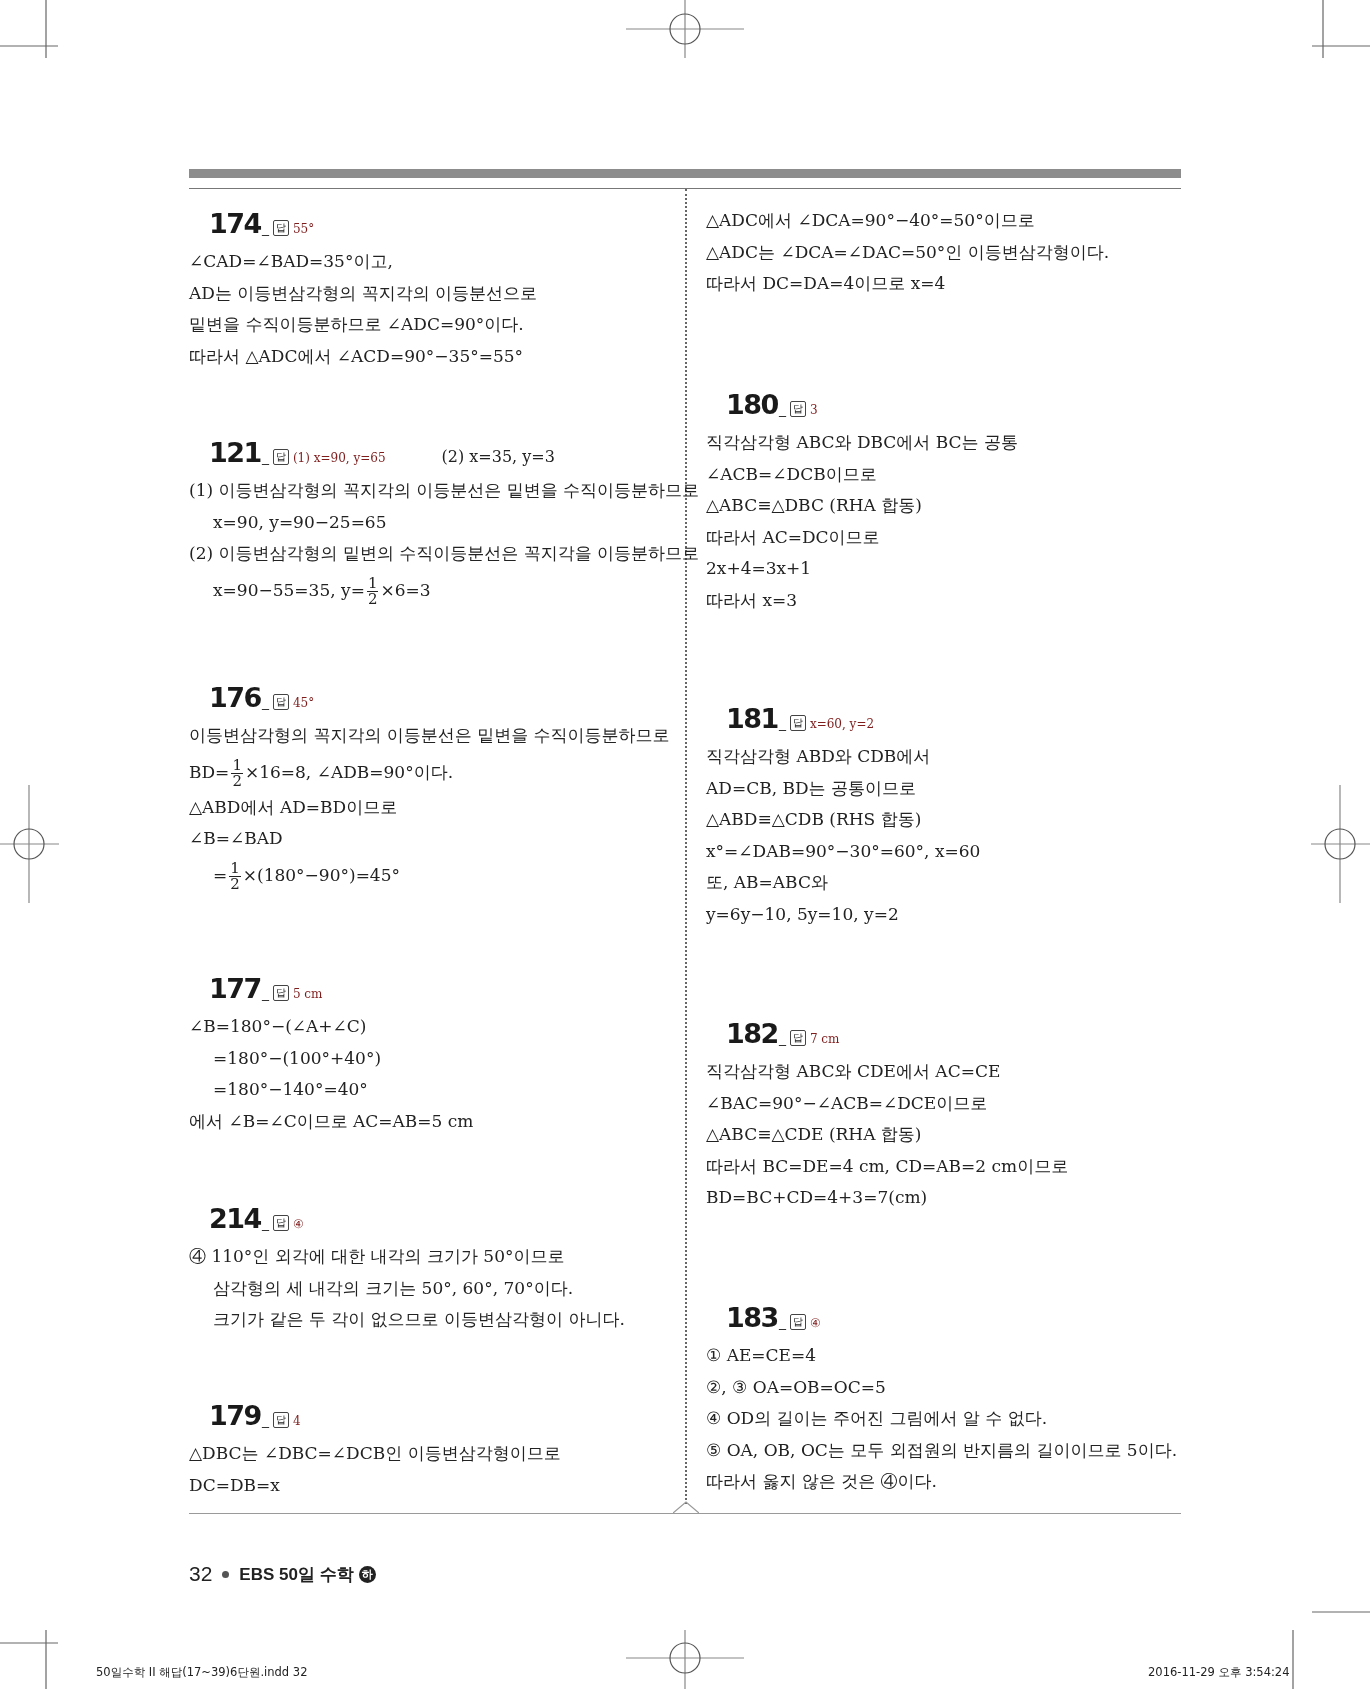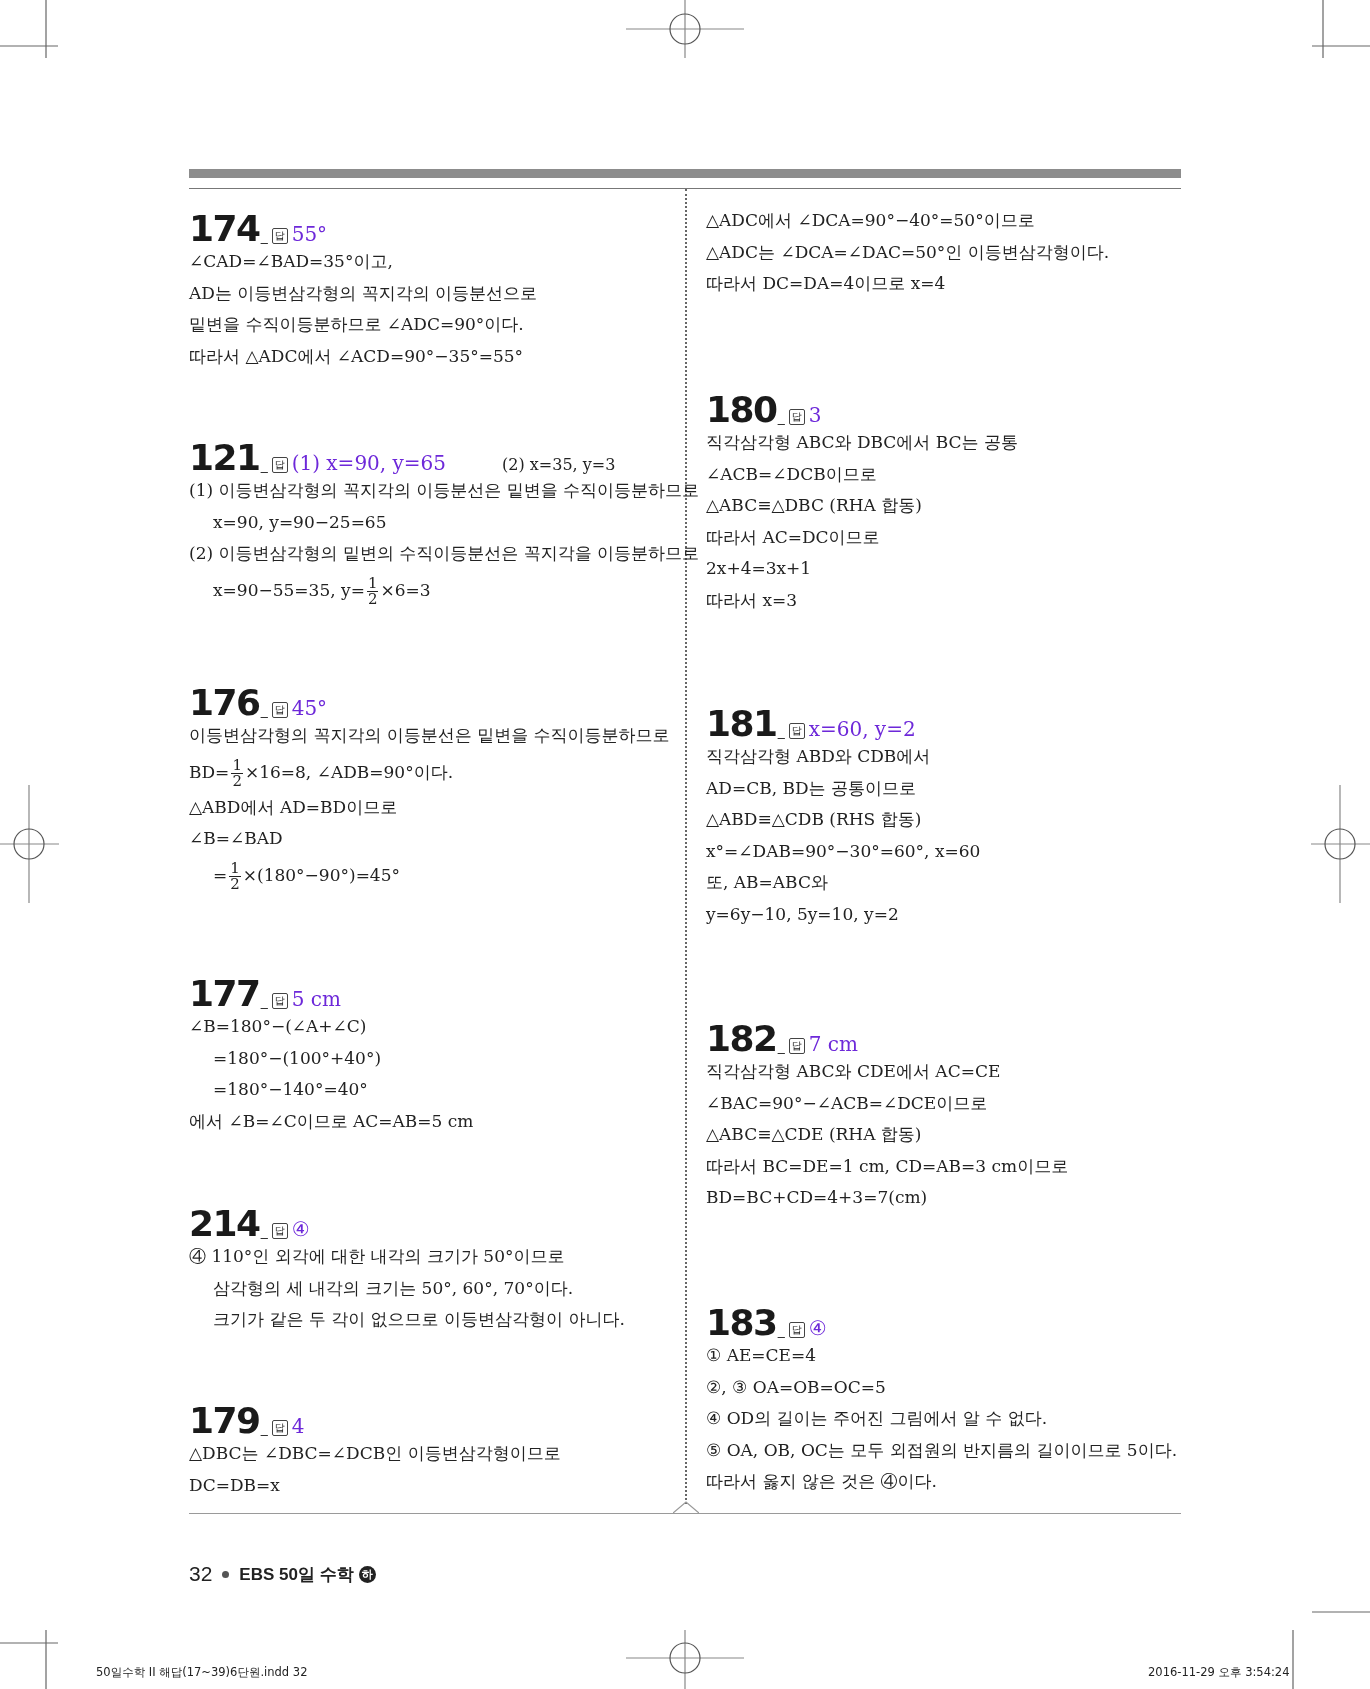"174" .pnum { font-size: 36px -> 27px; margin-left: none -> 20px }
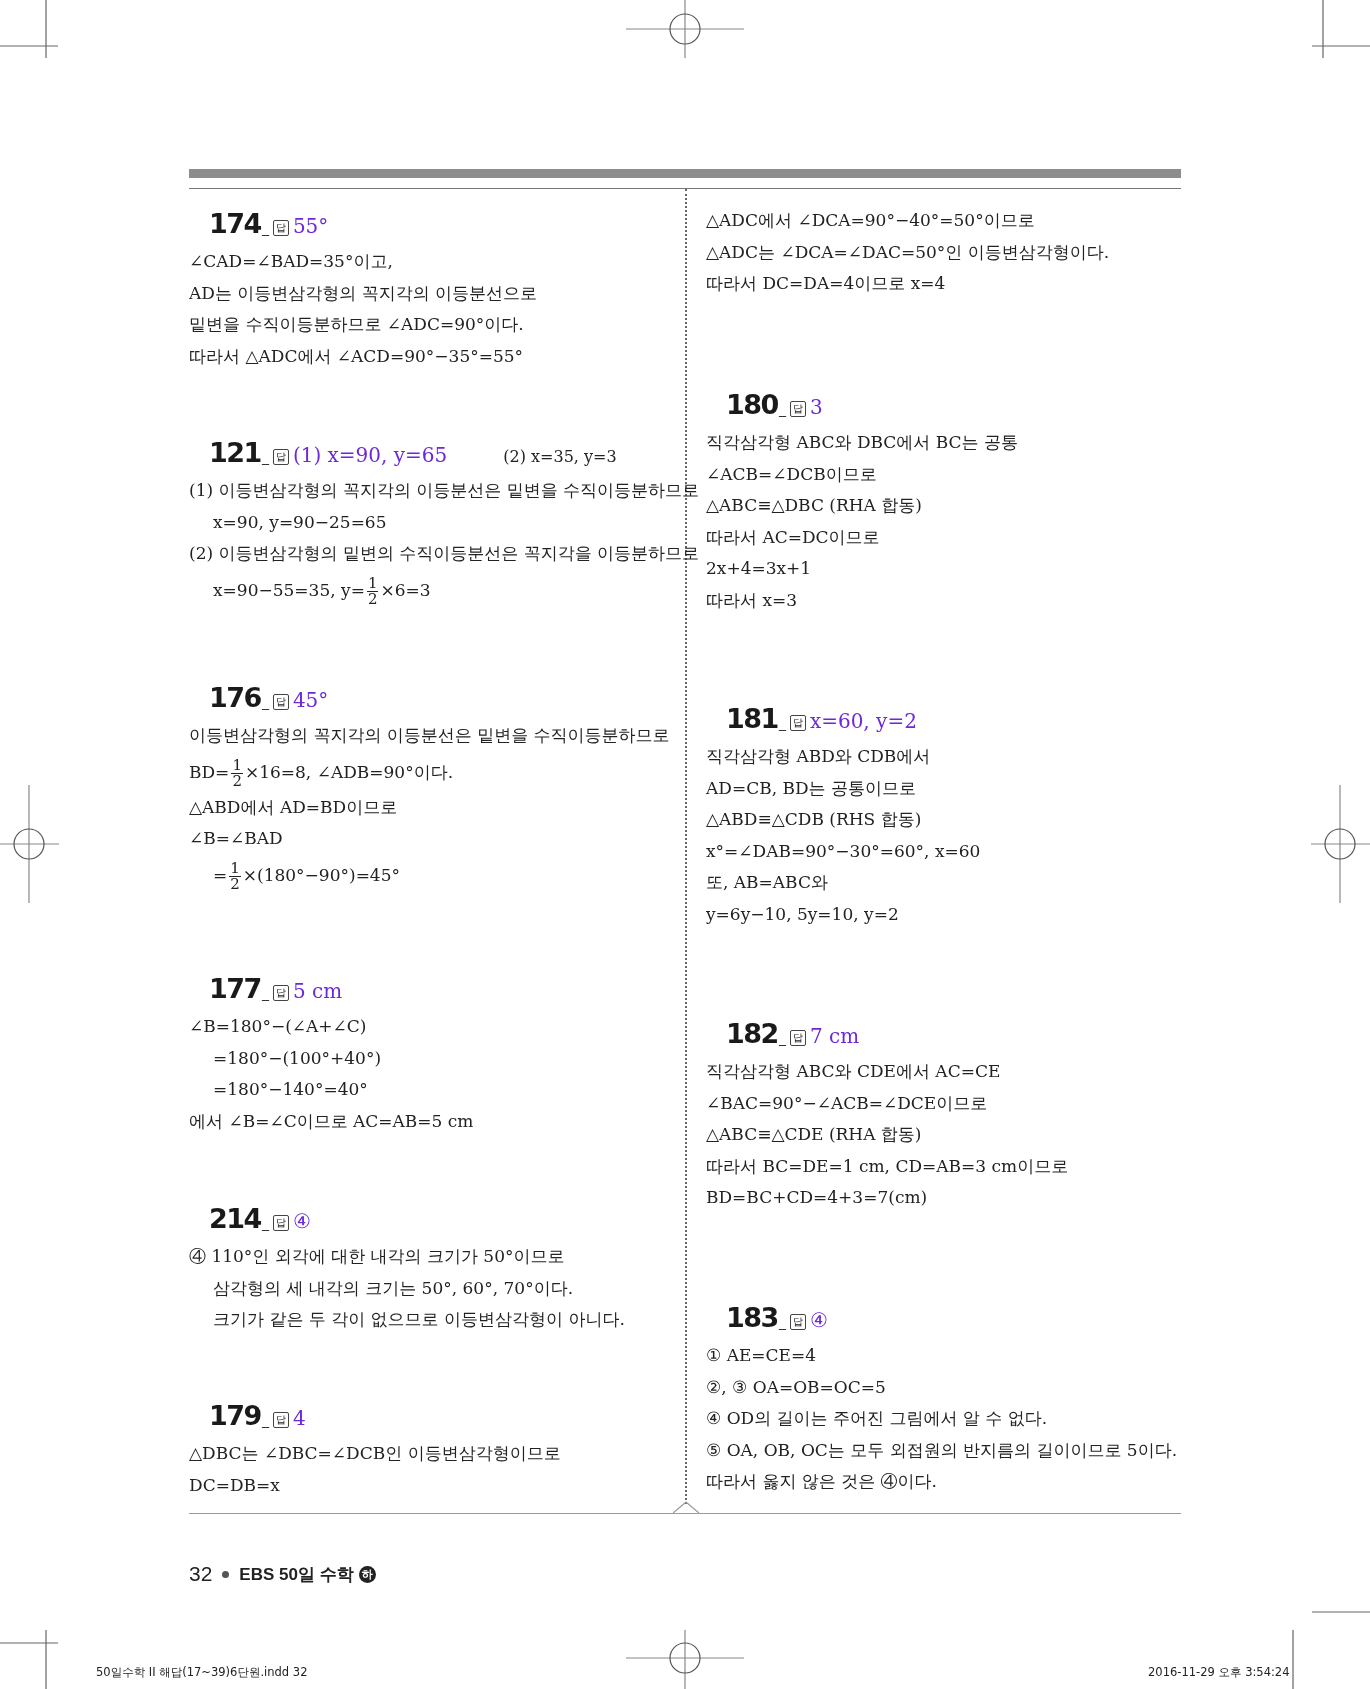"55°" .ans { color: #6d28d9 -> #7f1d1d; font-size: 20px -> 12px }
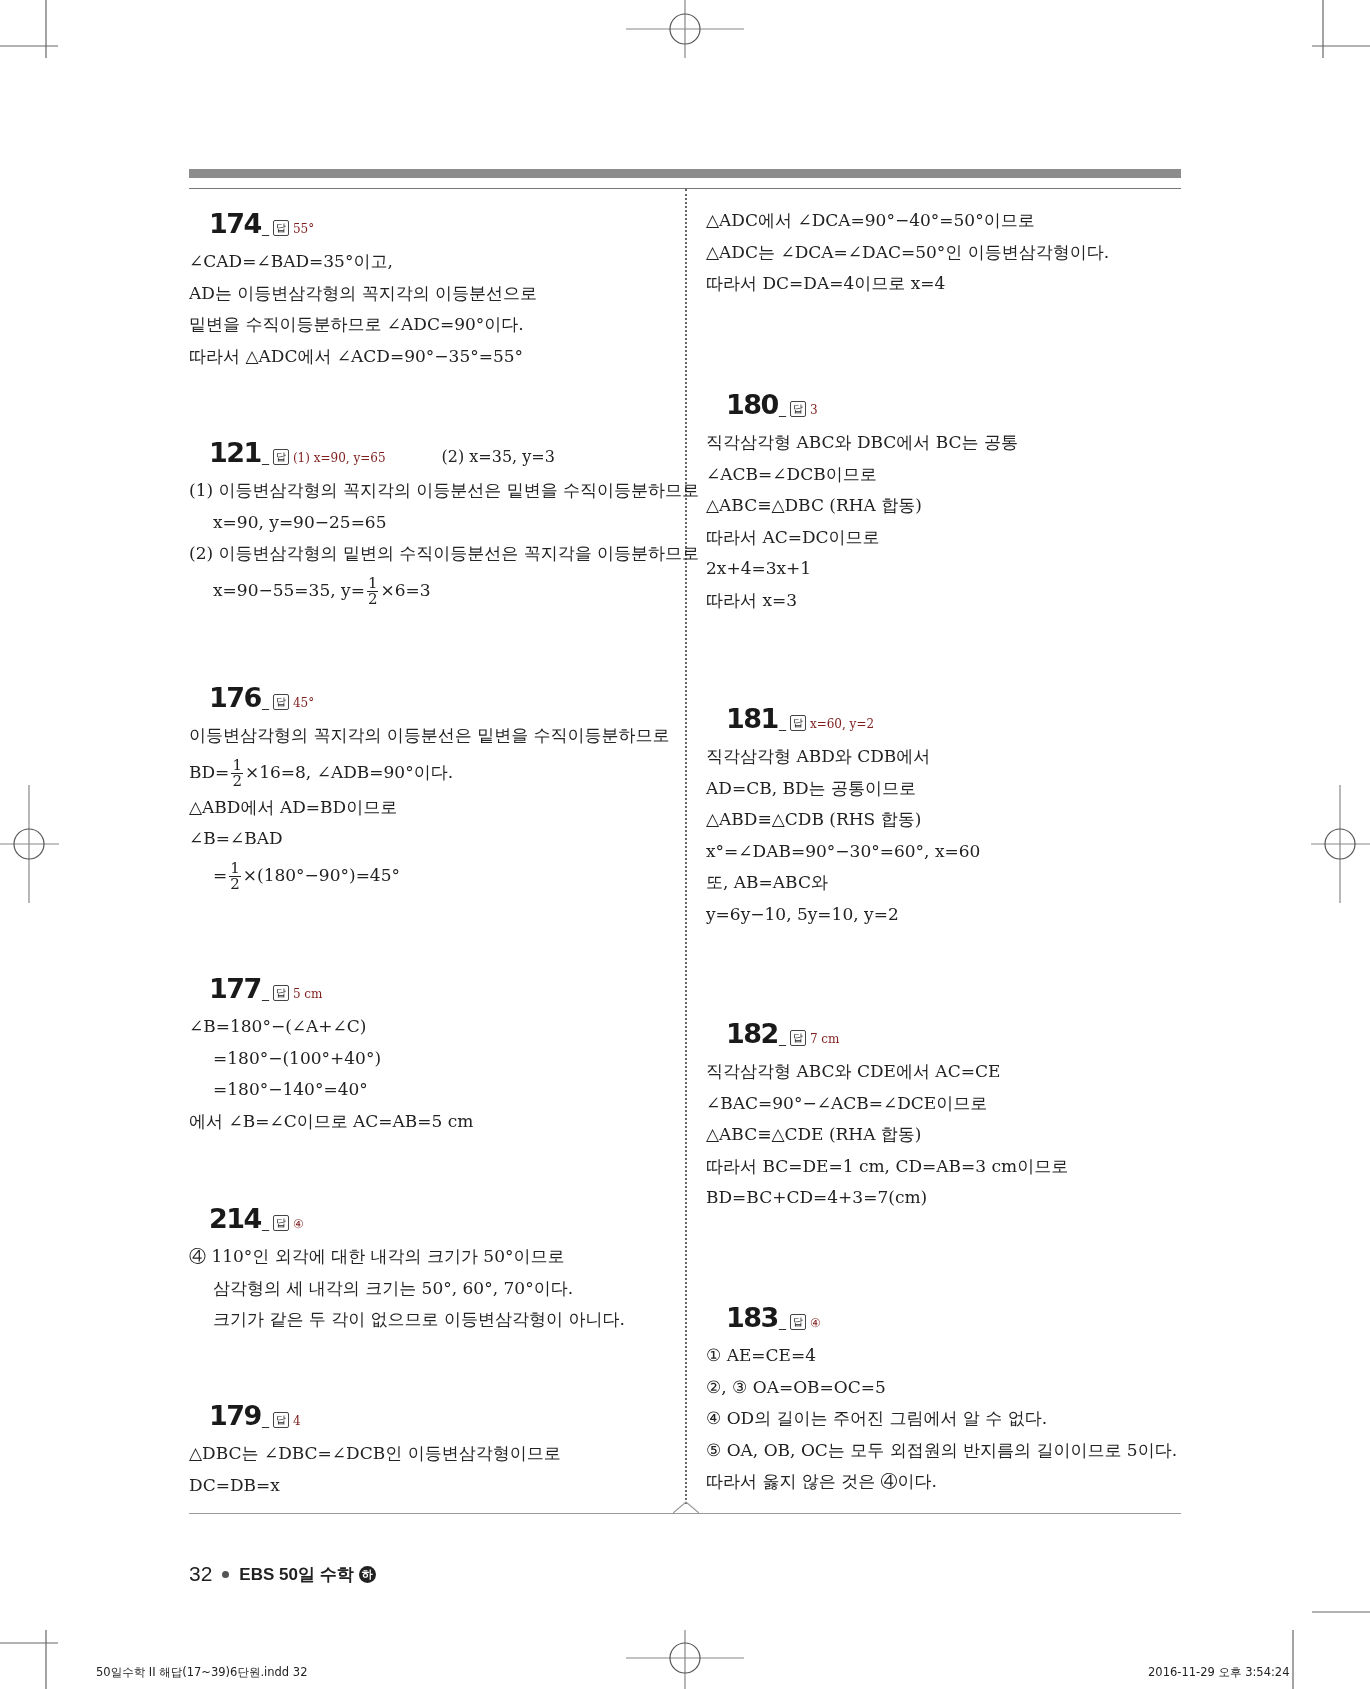"따라서 BC=DE=1 cm, CD=AB=3 cm이므로" div.line { text: 1 cm, CD=AB=3 -> 4 cm, CD=AB=2 }
